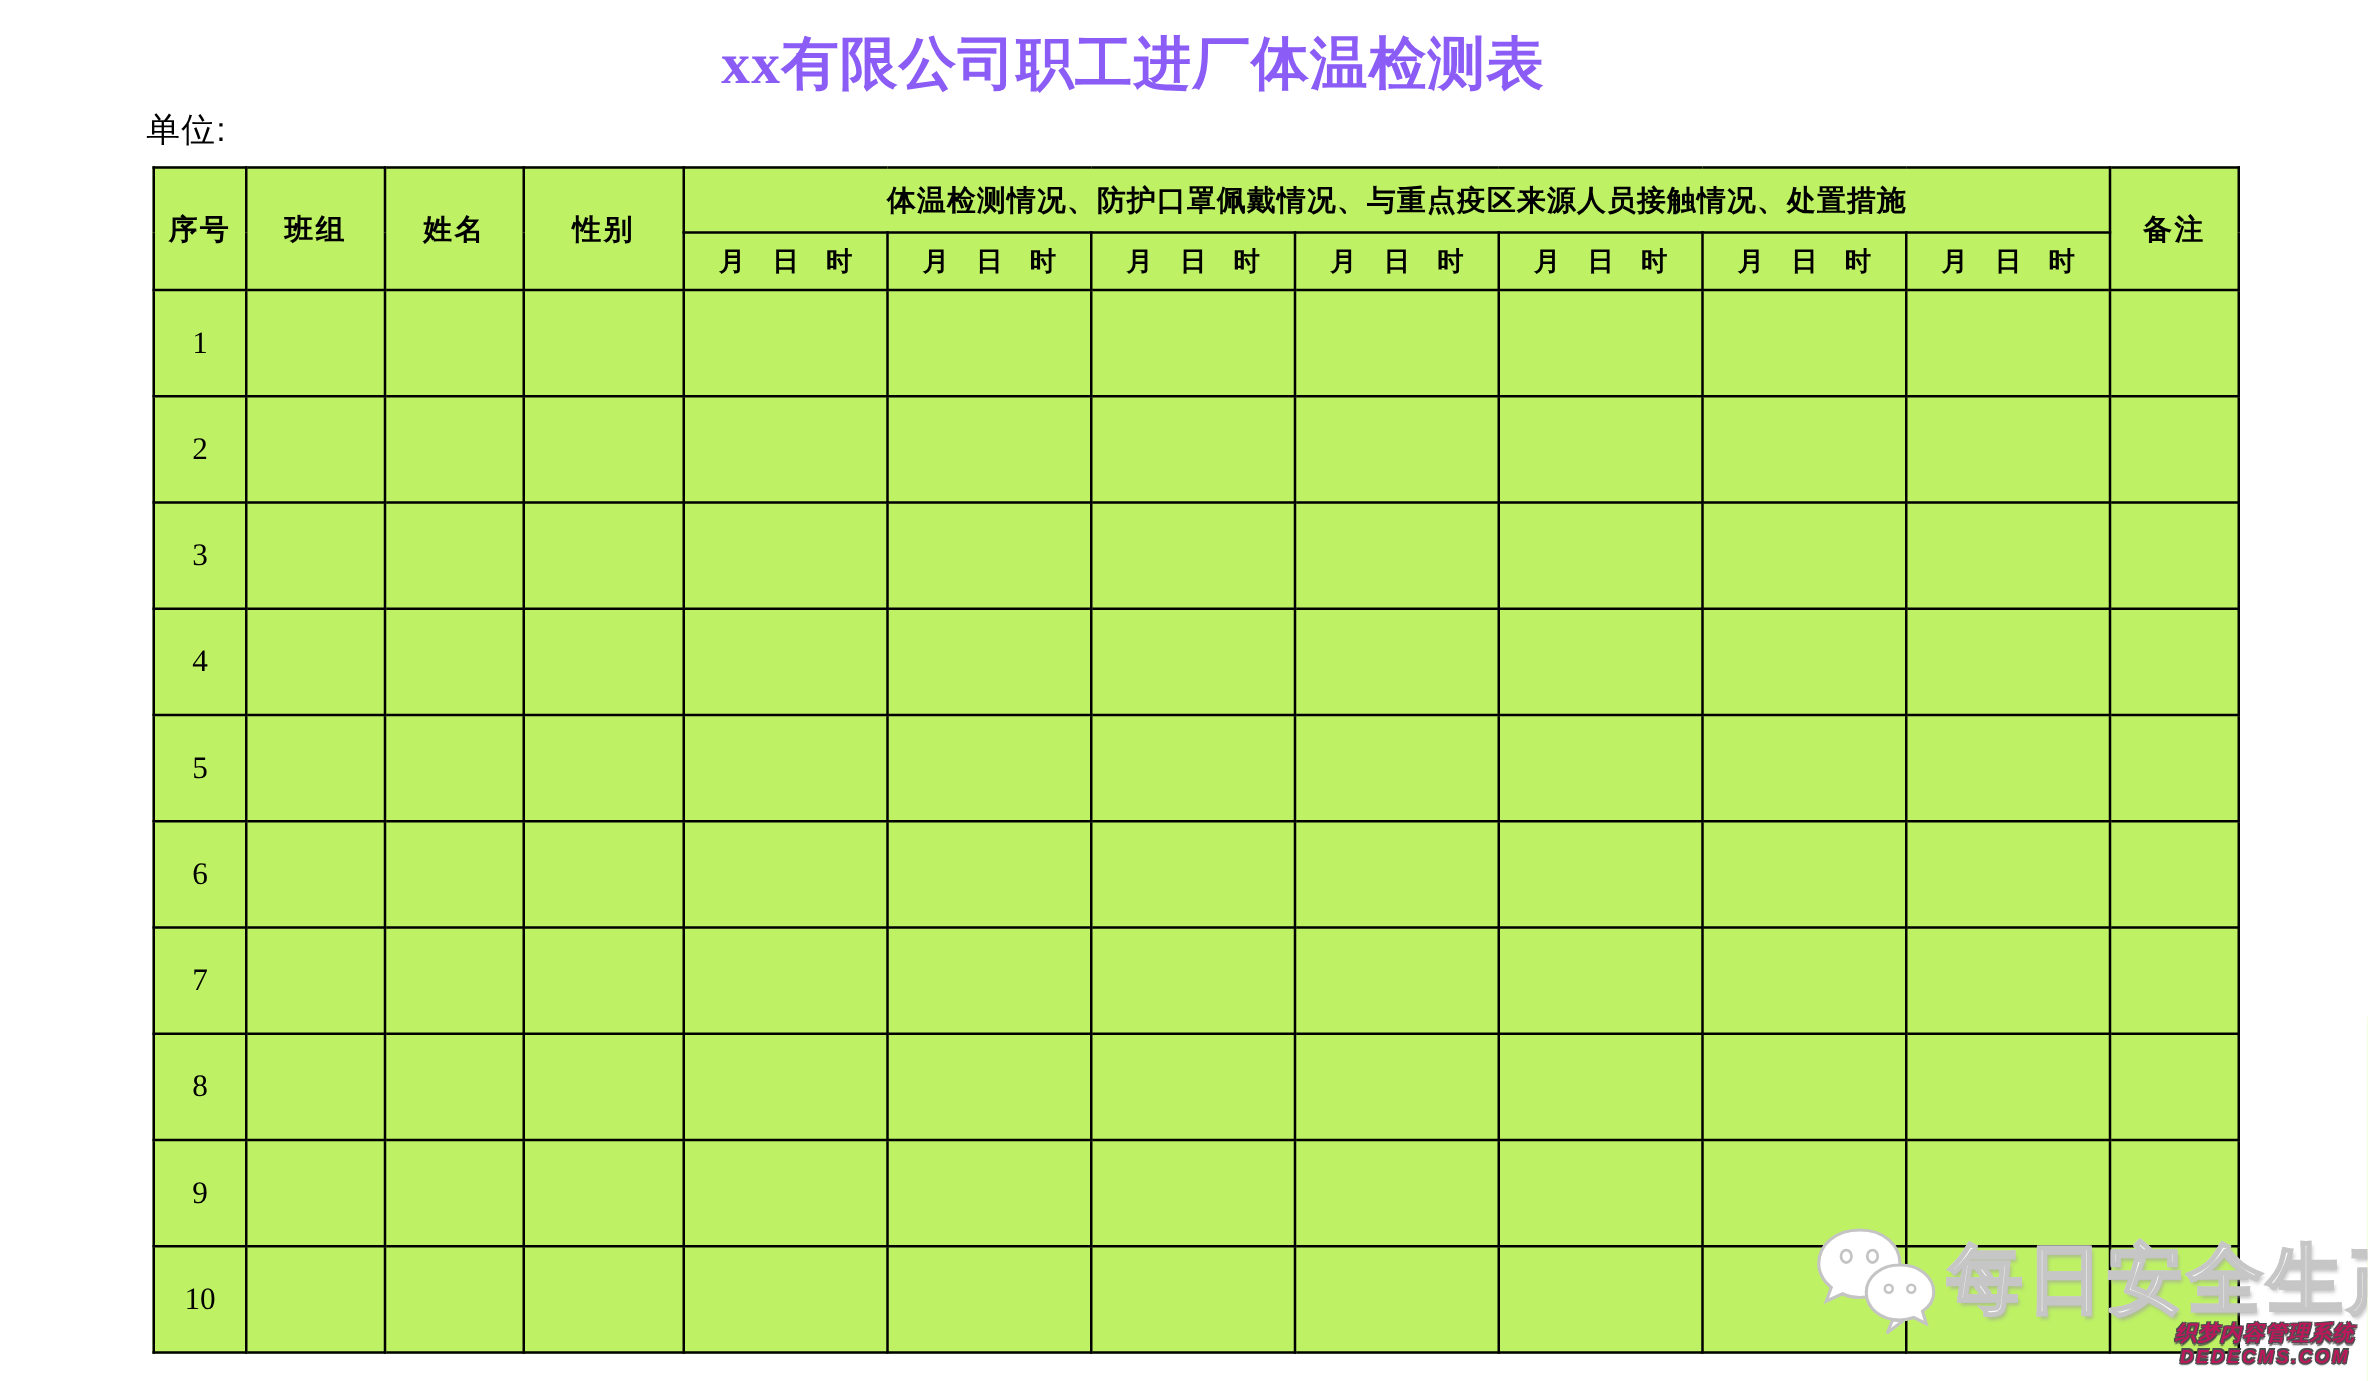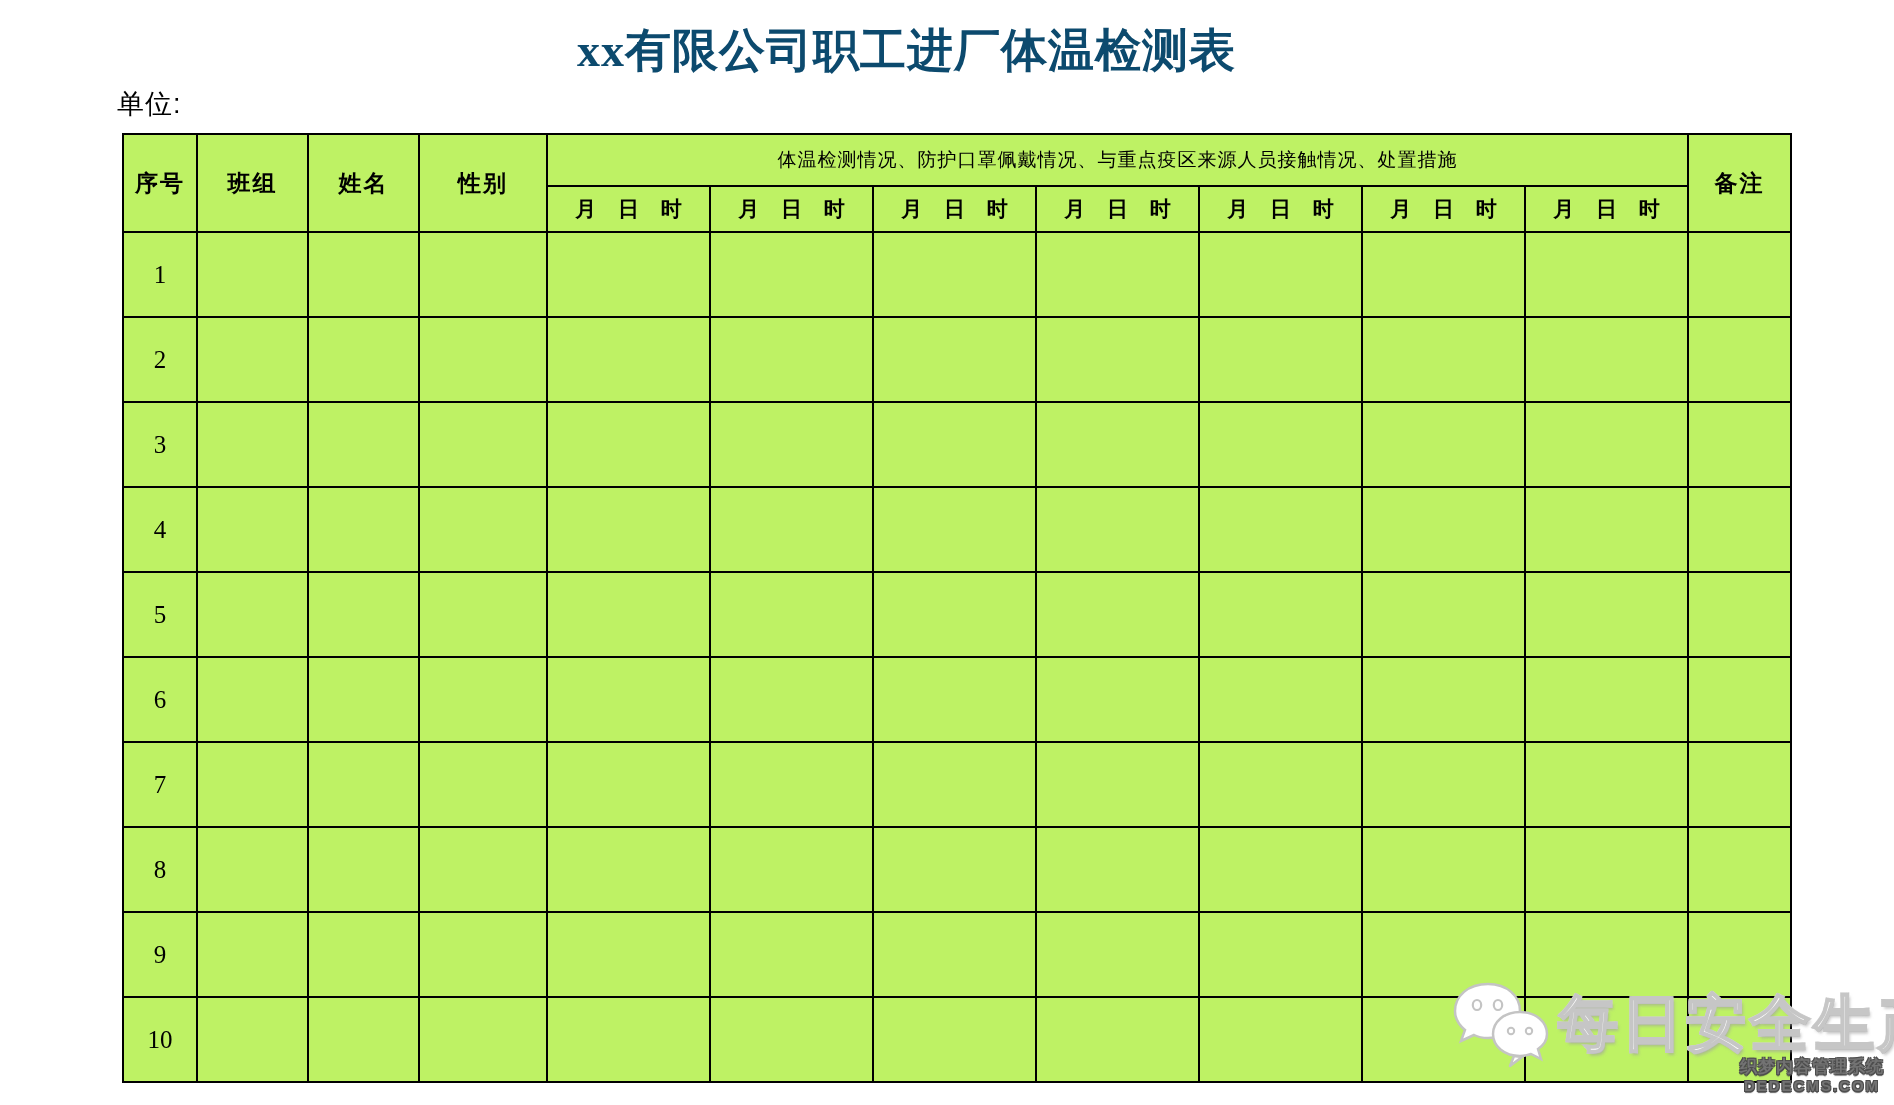"xx有限公司职工进厂体温检测表" .doc-title { color: #0c4a6e -> #8b5cf6 }
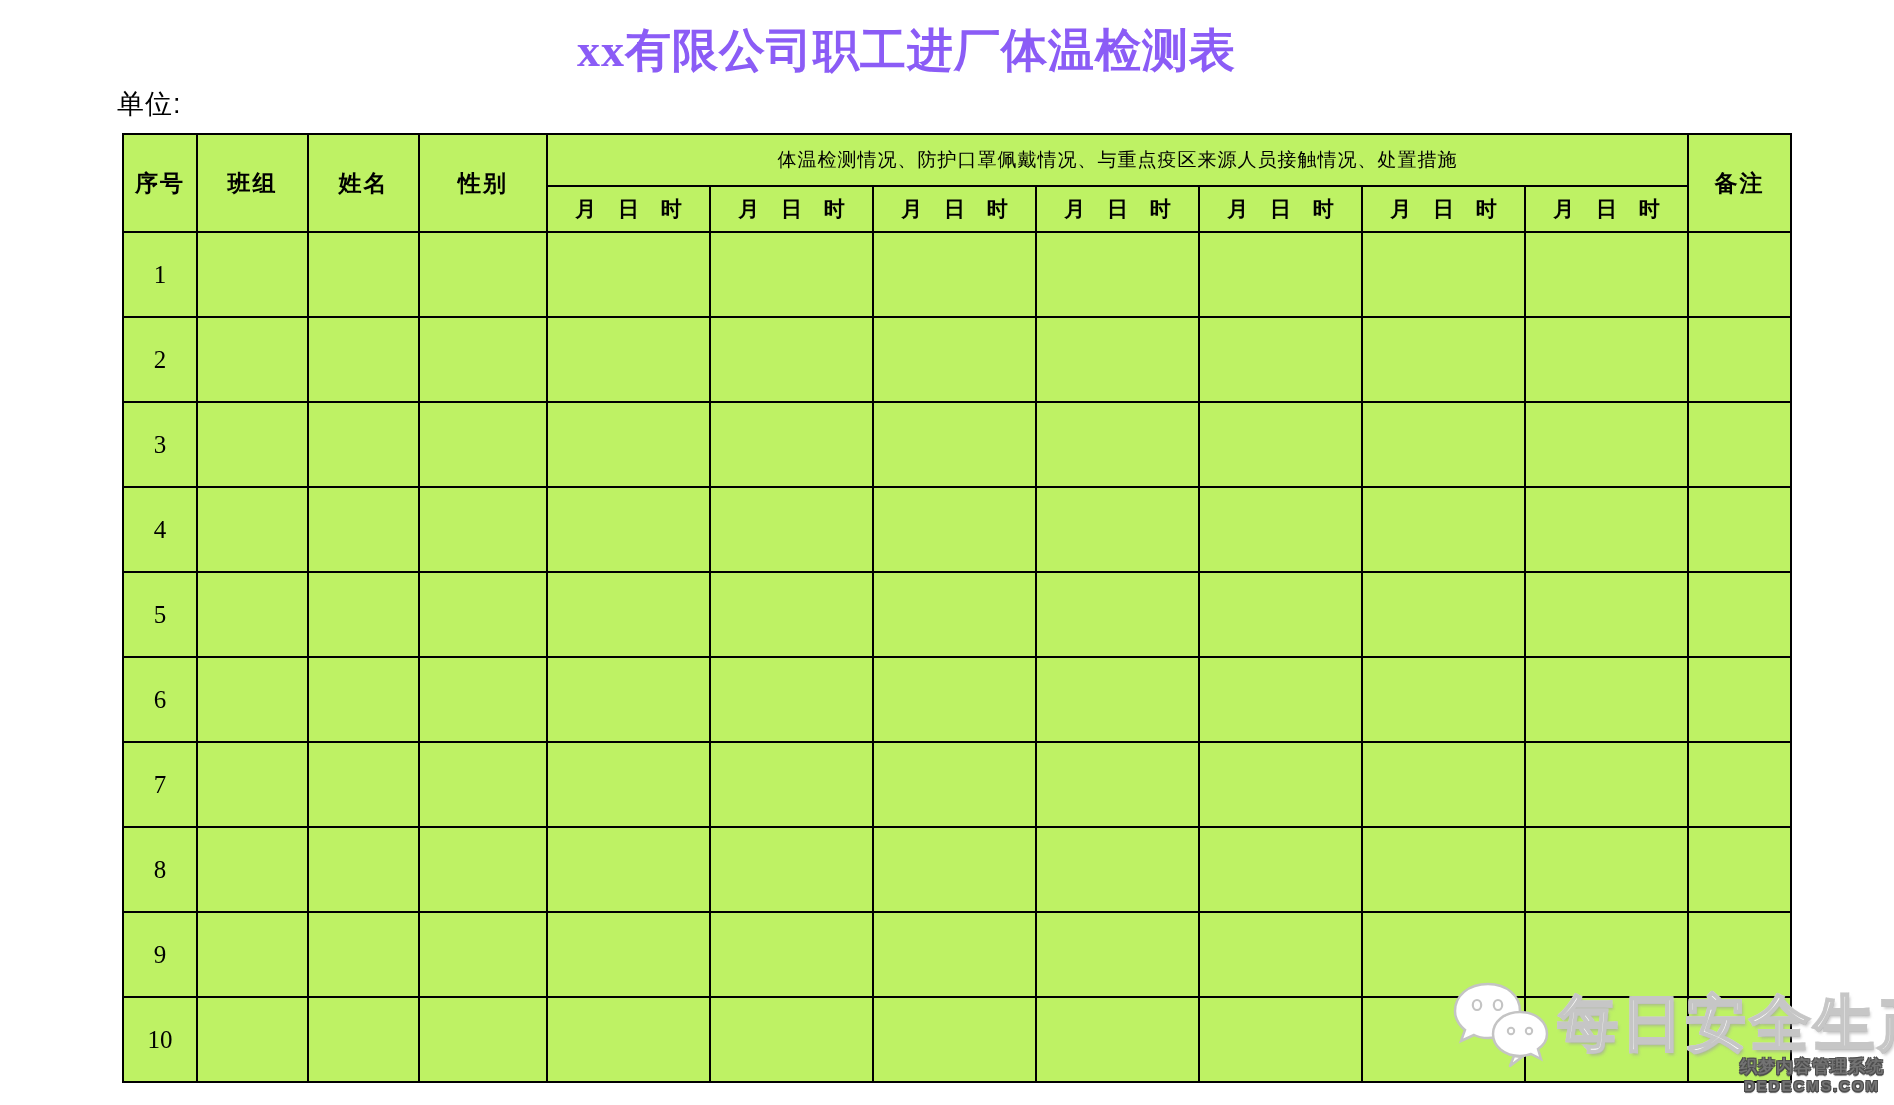"体温检测情况、防护口罩佩戴情况、与重点疫区来源人员接触情况、处置措施" .h-span { font-size: 19px -> 23px; font-weight: normal -> bold }
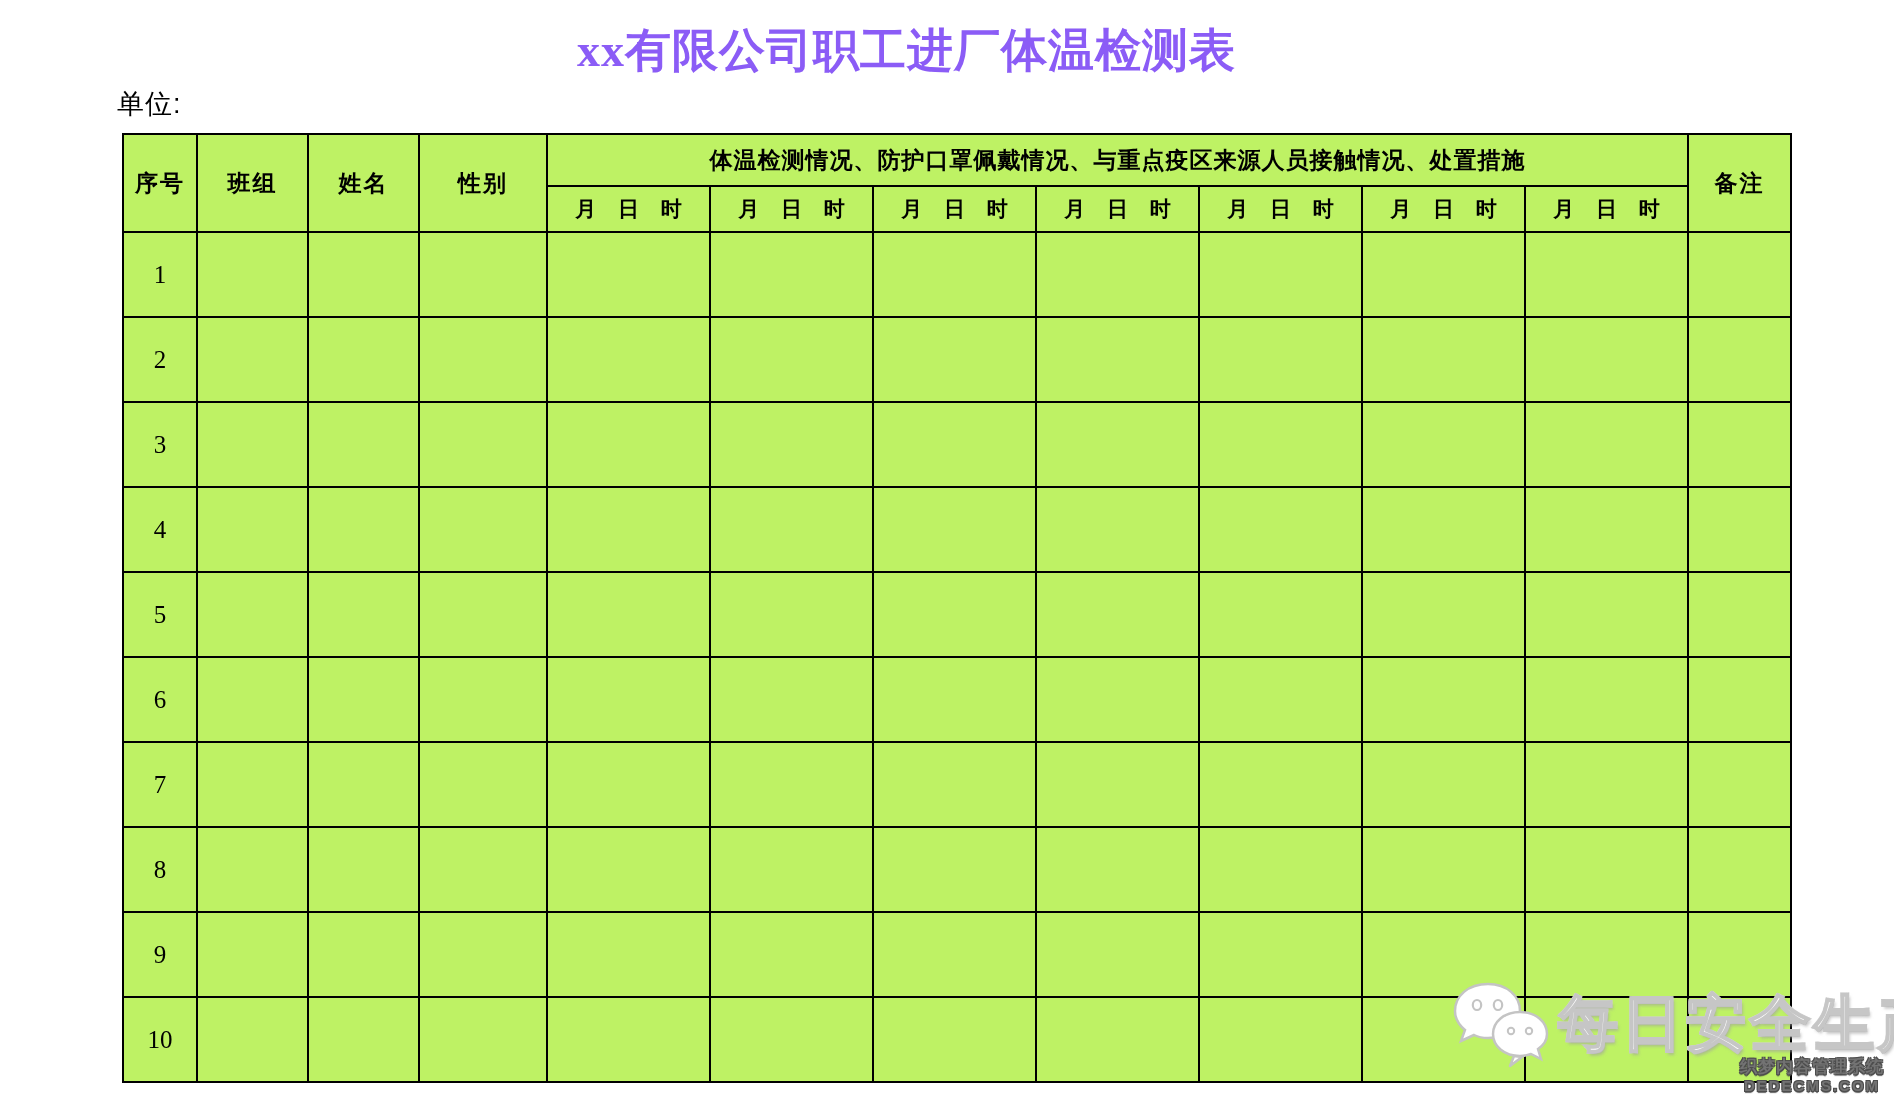"织梦内容管理系统" .cms-line { color: #737373 -> #be185d; font-style: none -> italic }
